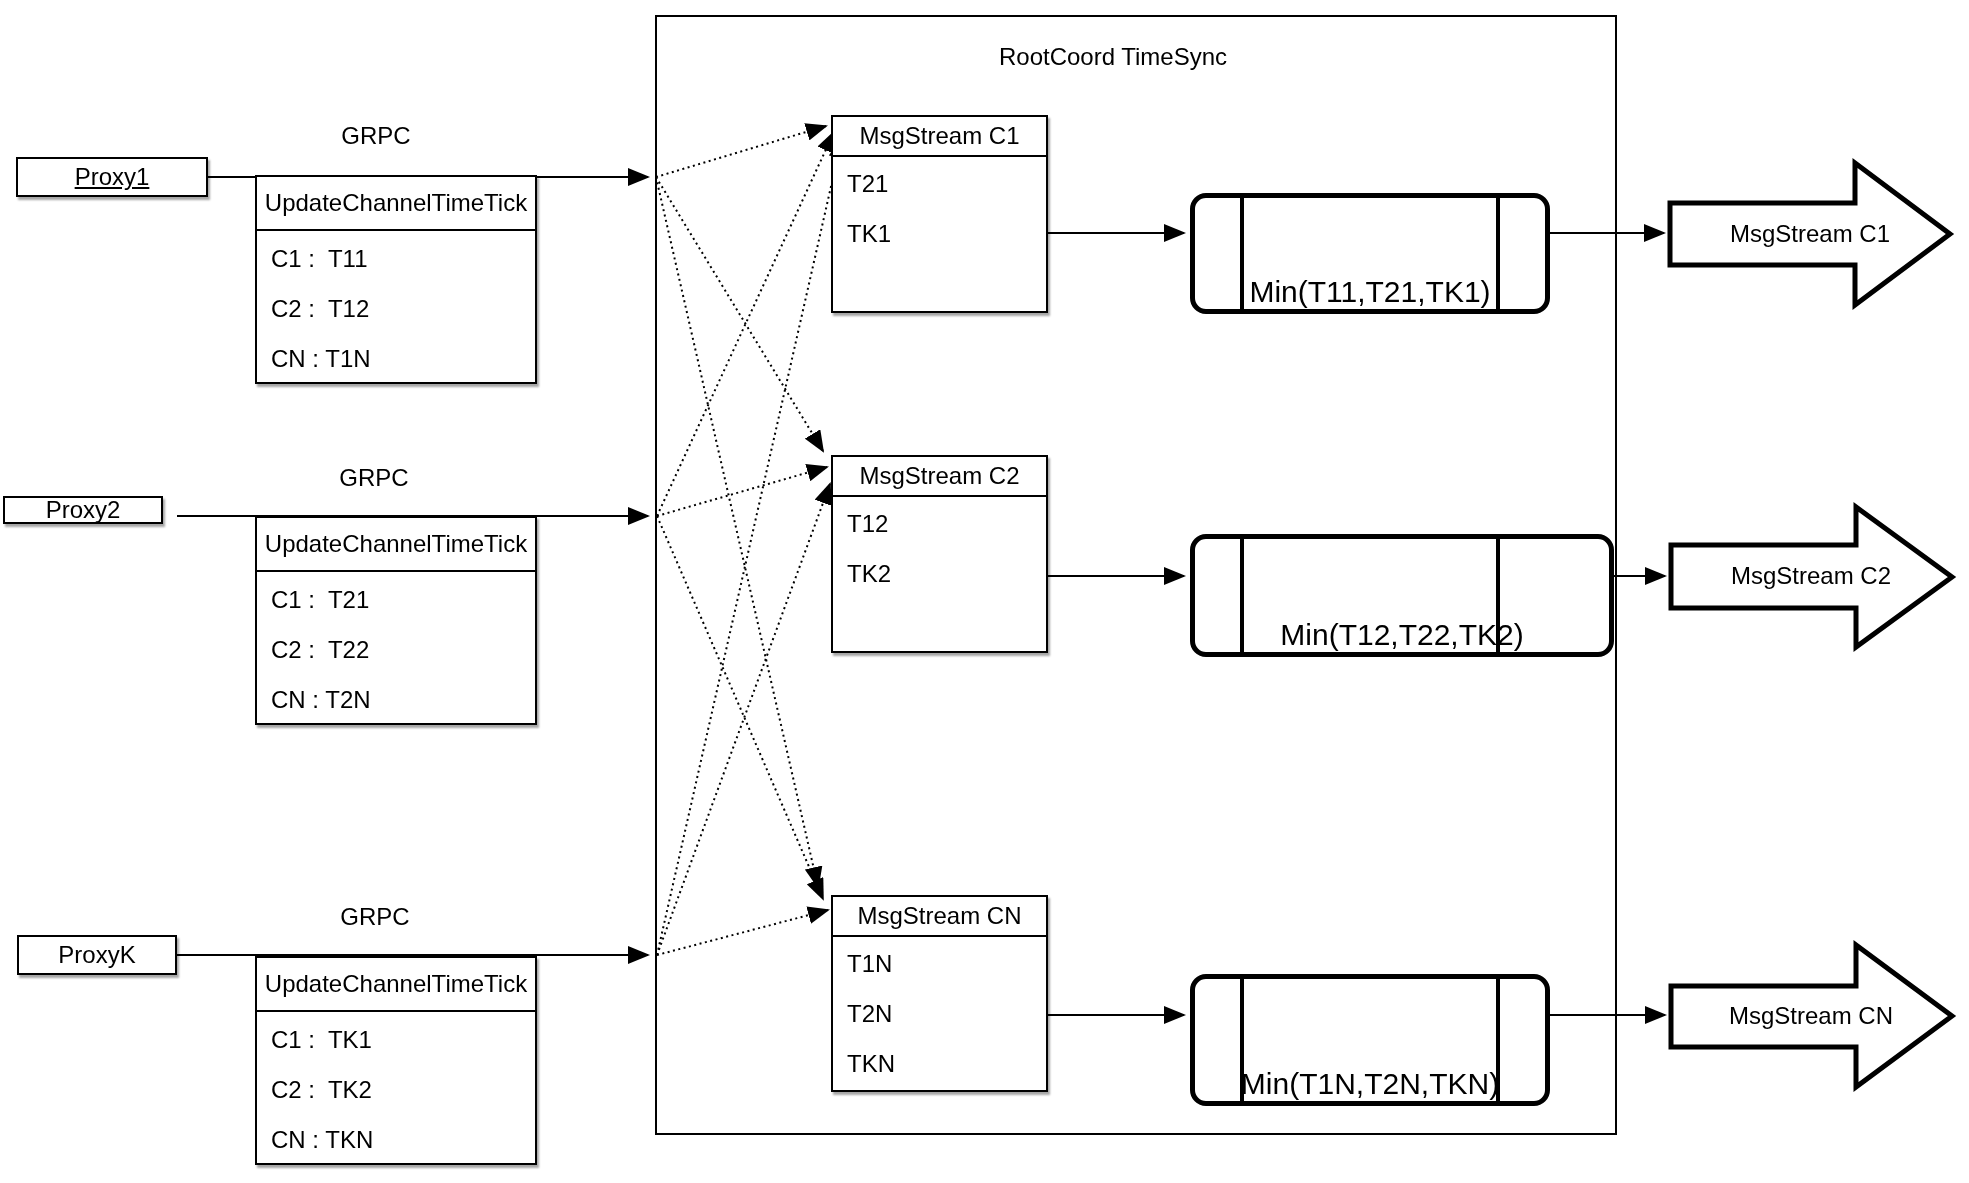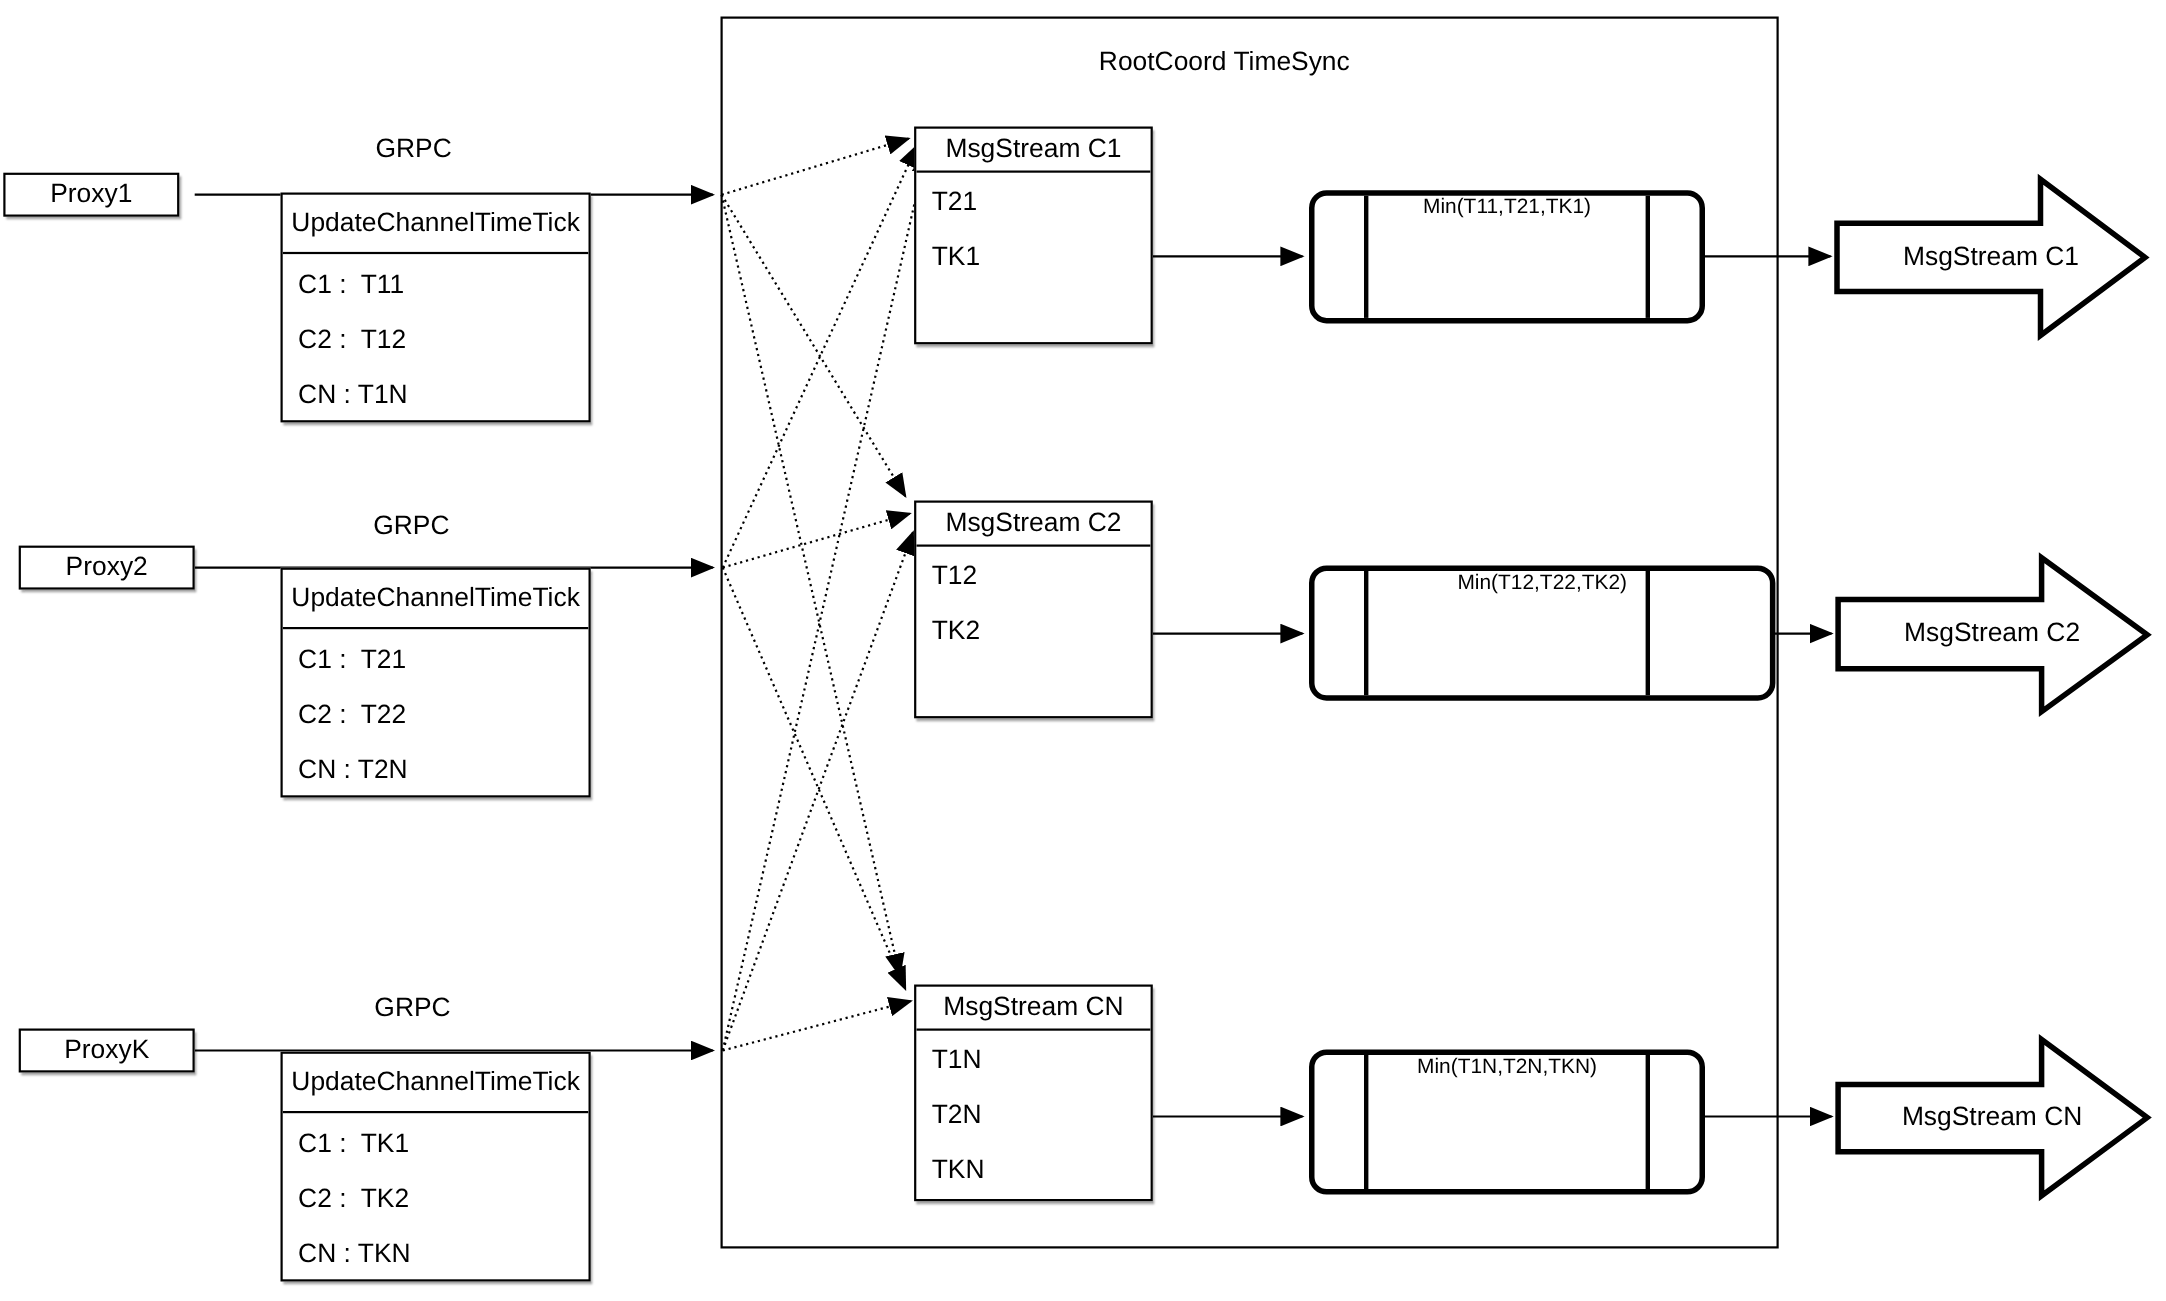"Proxy1" div.proxy-box { left: 3px -> 16px; text-decoration: none -> underline; width: 160px -> 192px }
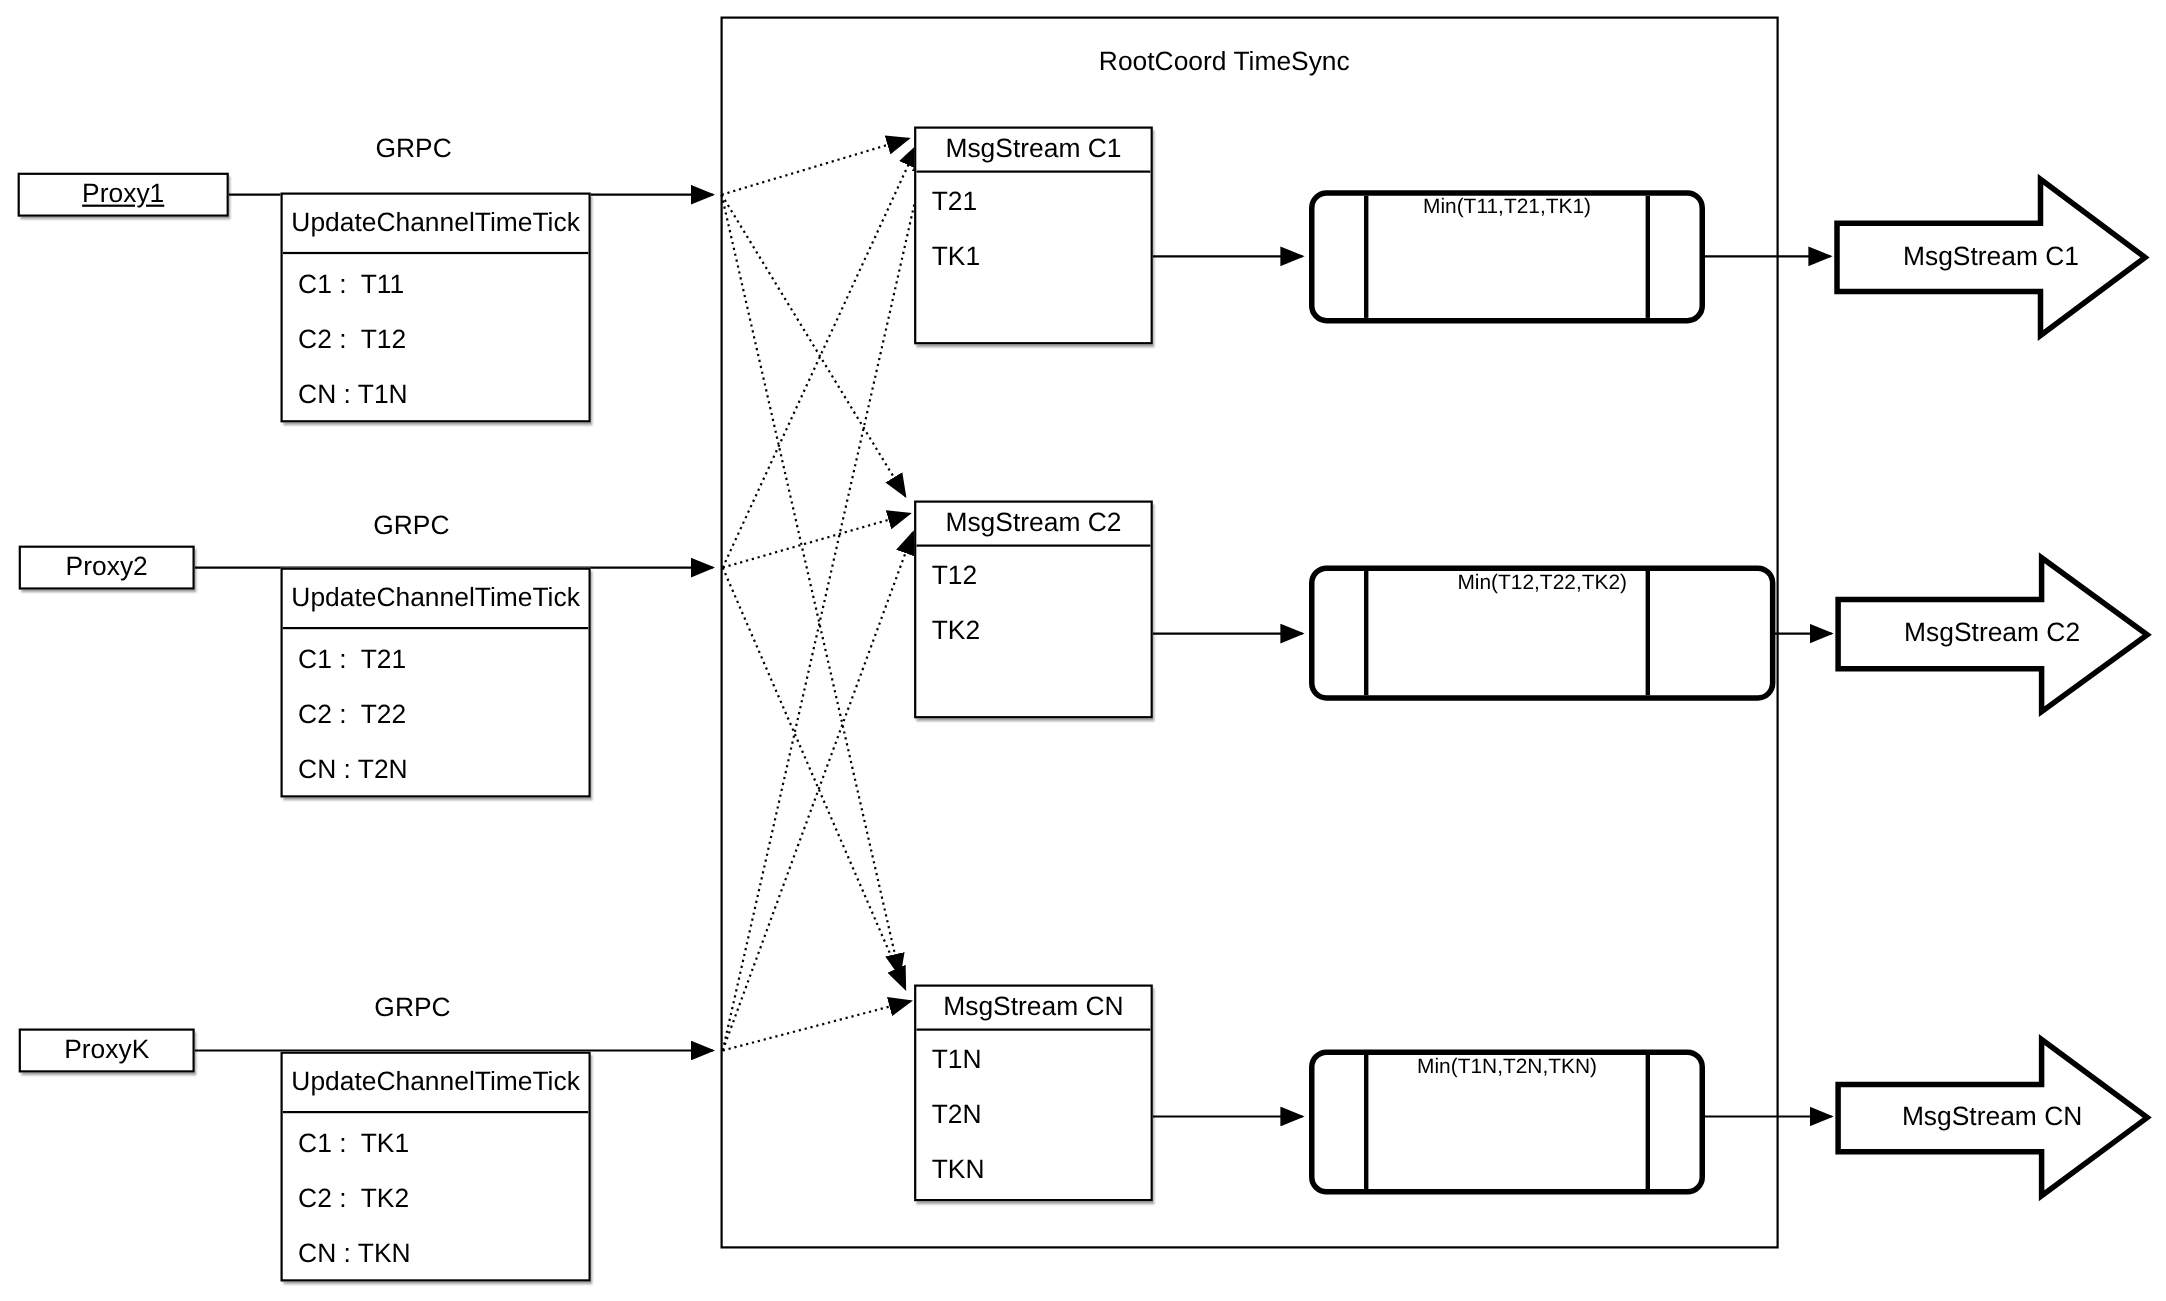"Min(T11,T21,TK1)" .min-box { align-items: flex-start -> flex-end; font-size: 19px -> 30px; margin-top: none -> 20px }
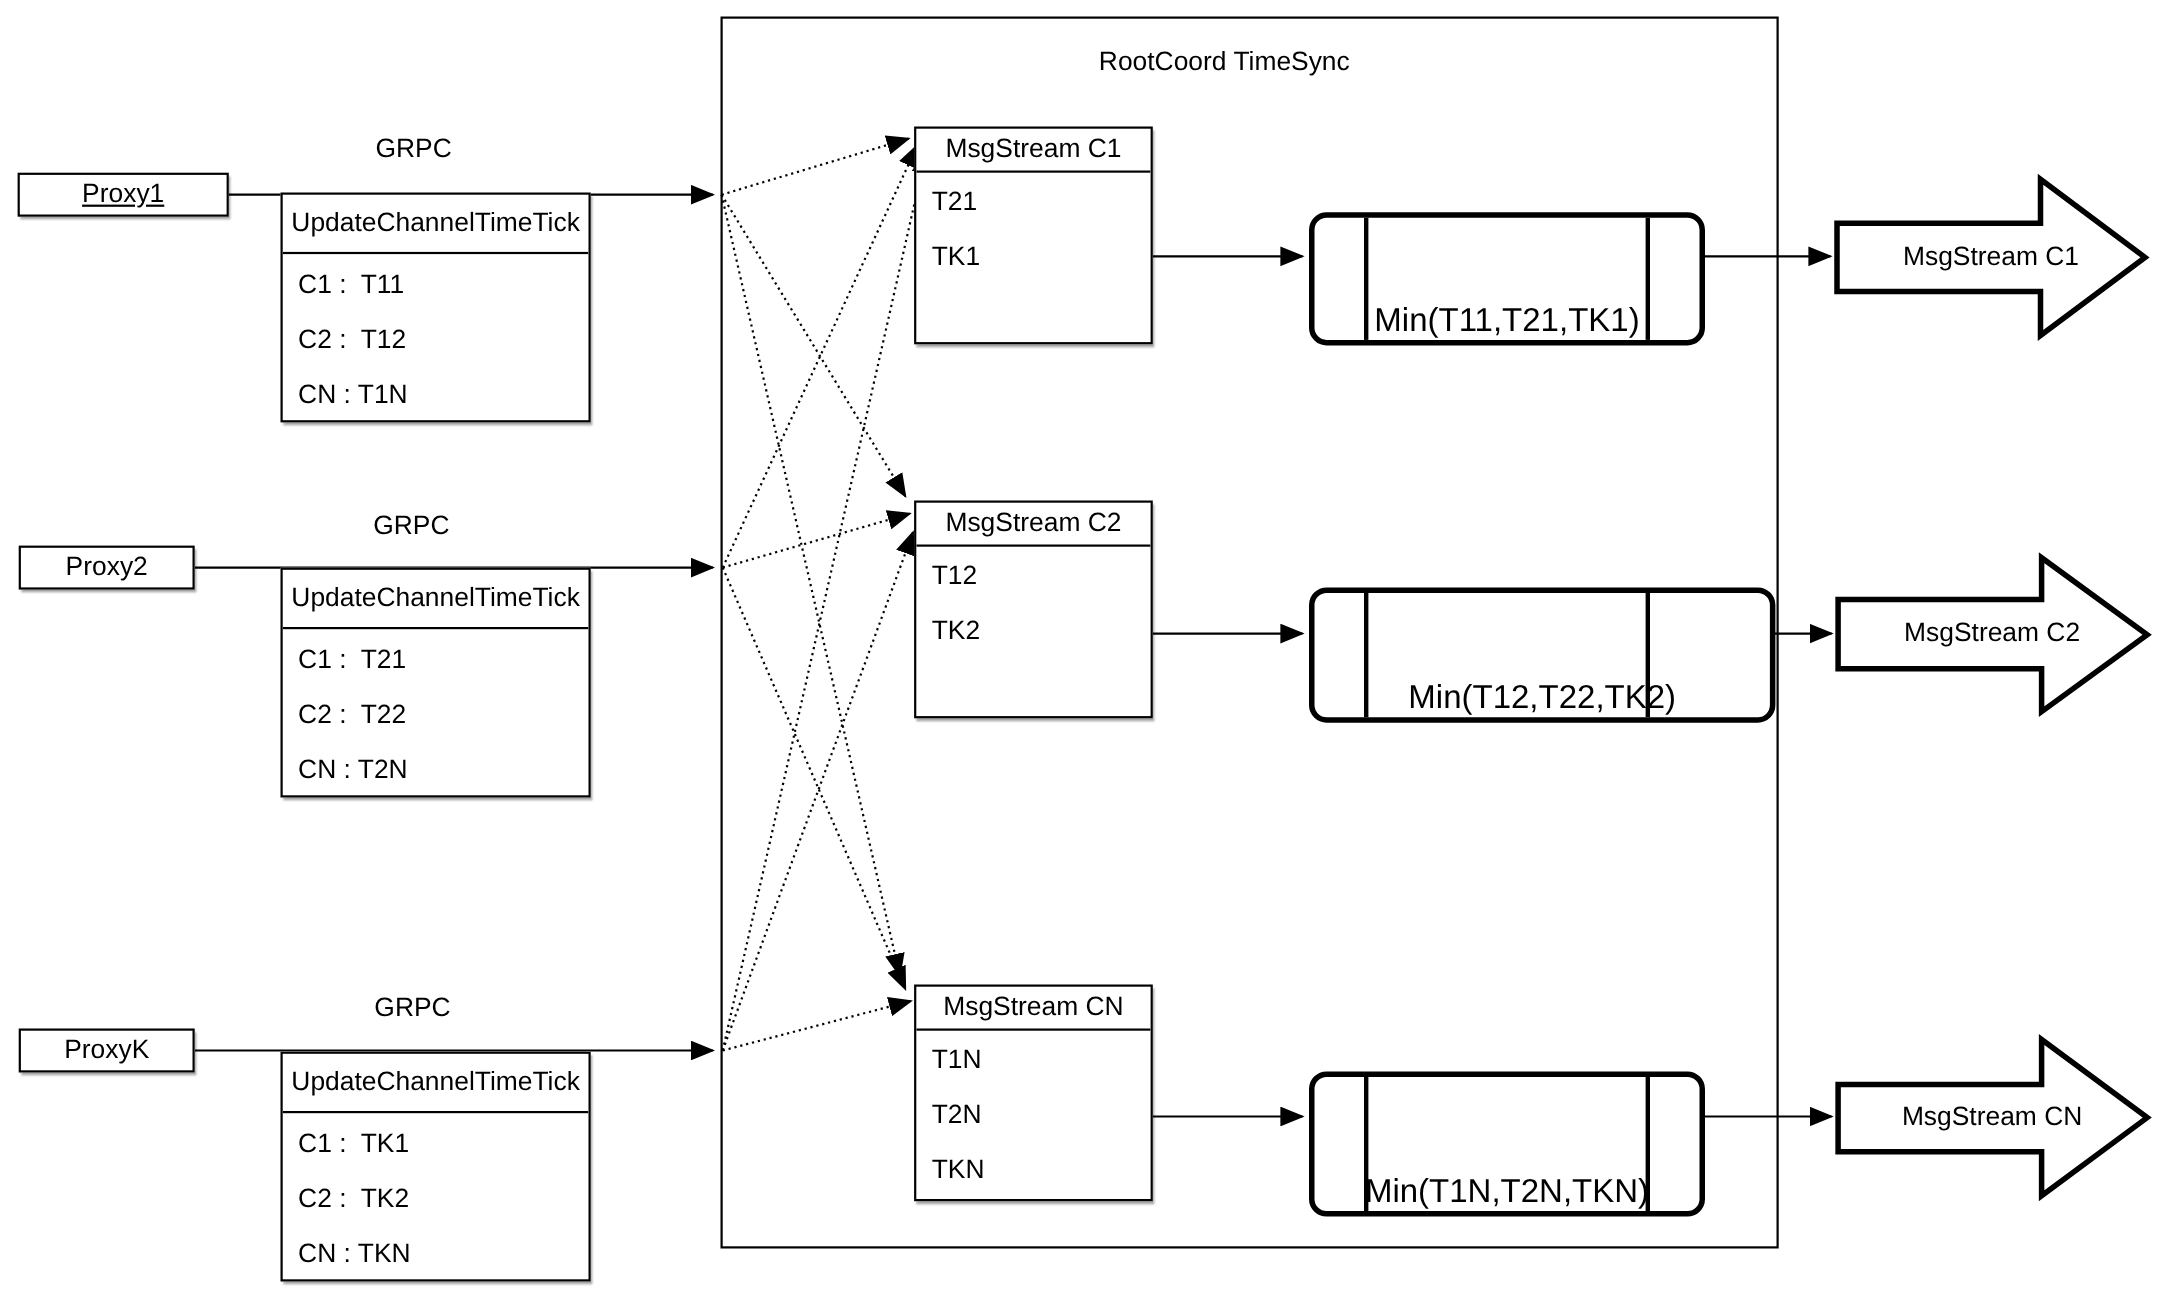"Proxy2" div.proxy-box { height: 40px -> 28px; left: 17px -> 3px }
